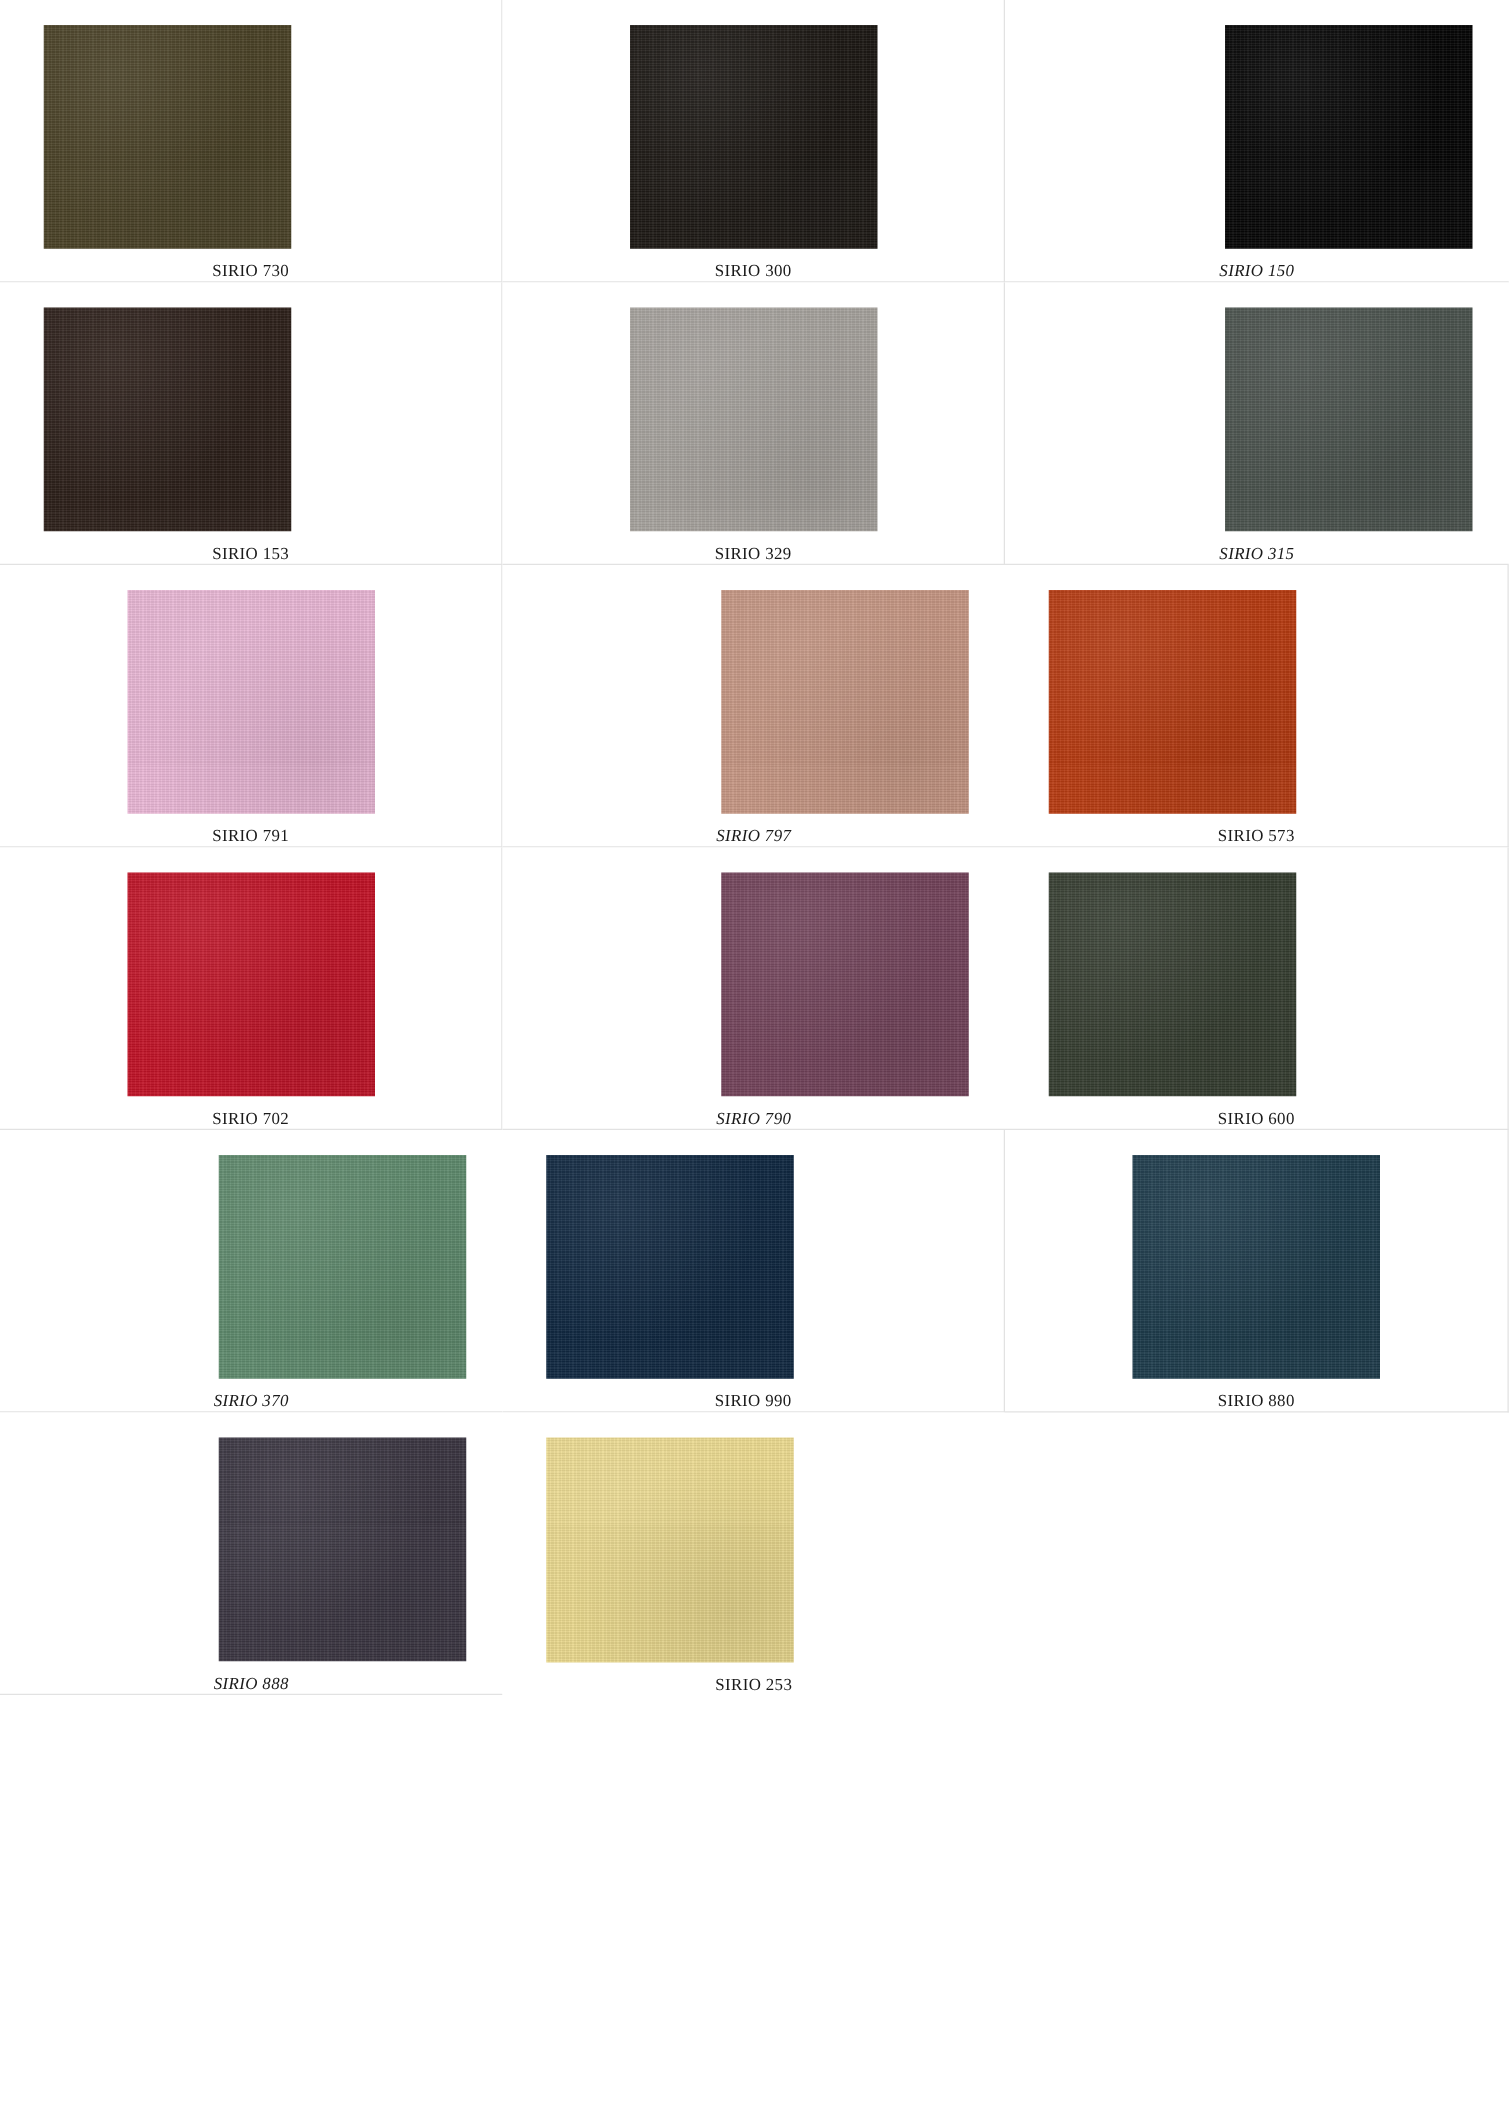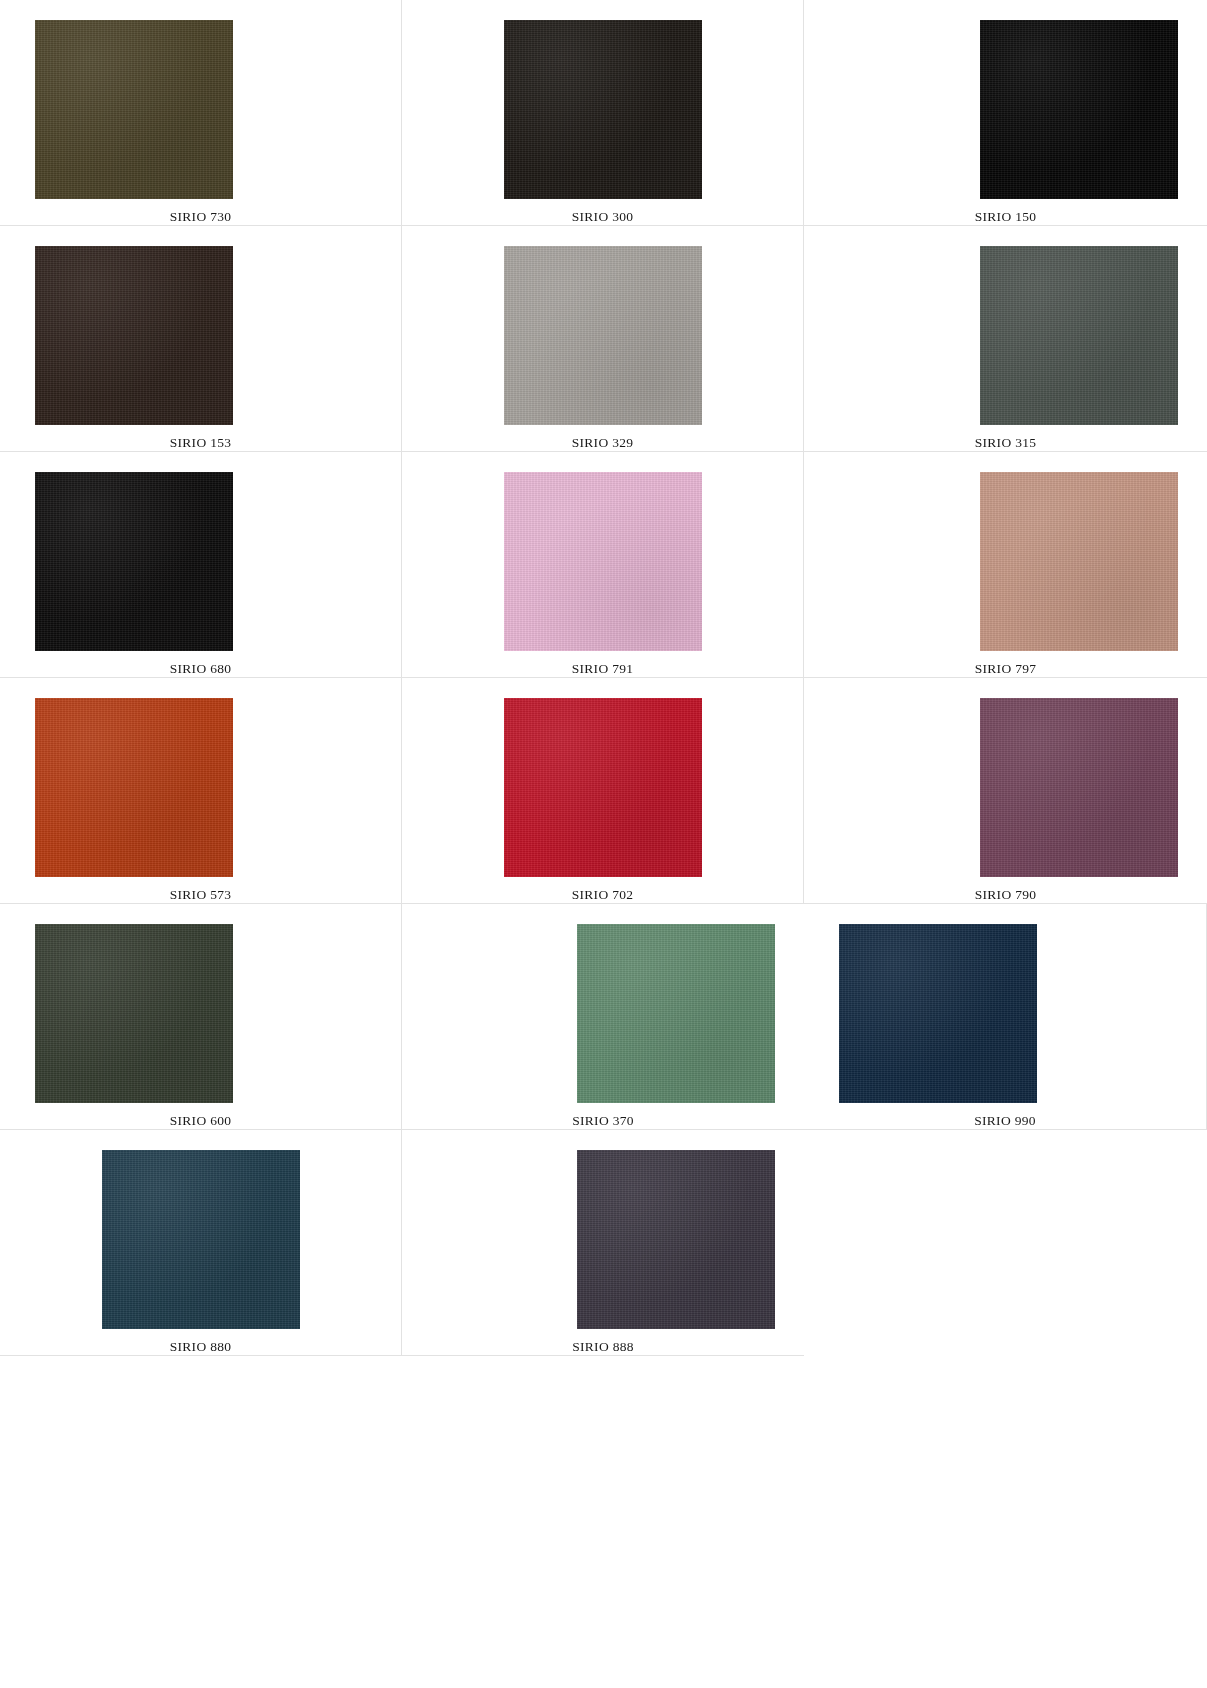"SIRIO 150" .swatch-cell.col-3 { font-style: none -> italic }
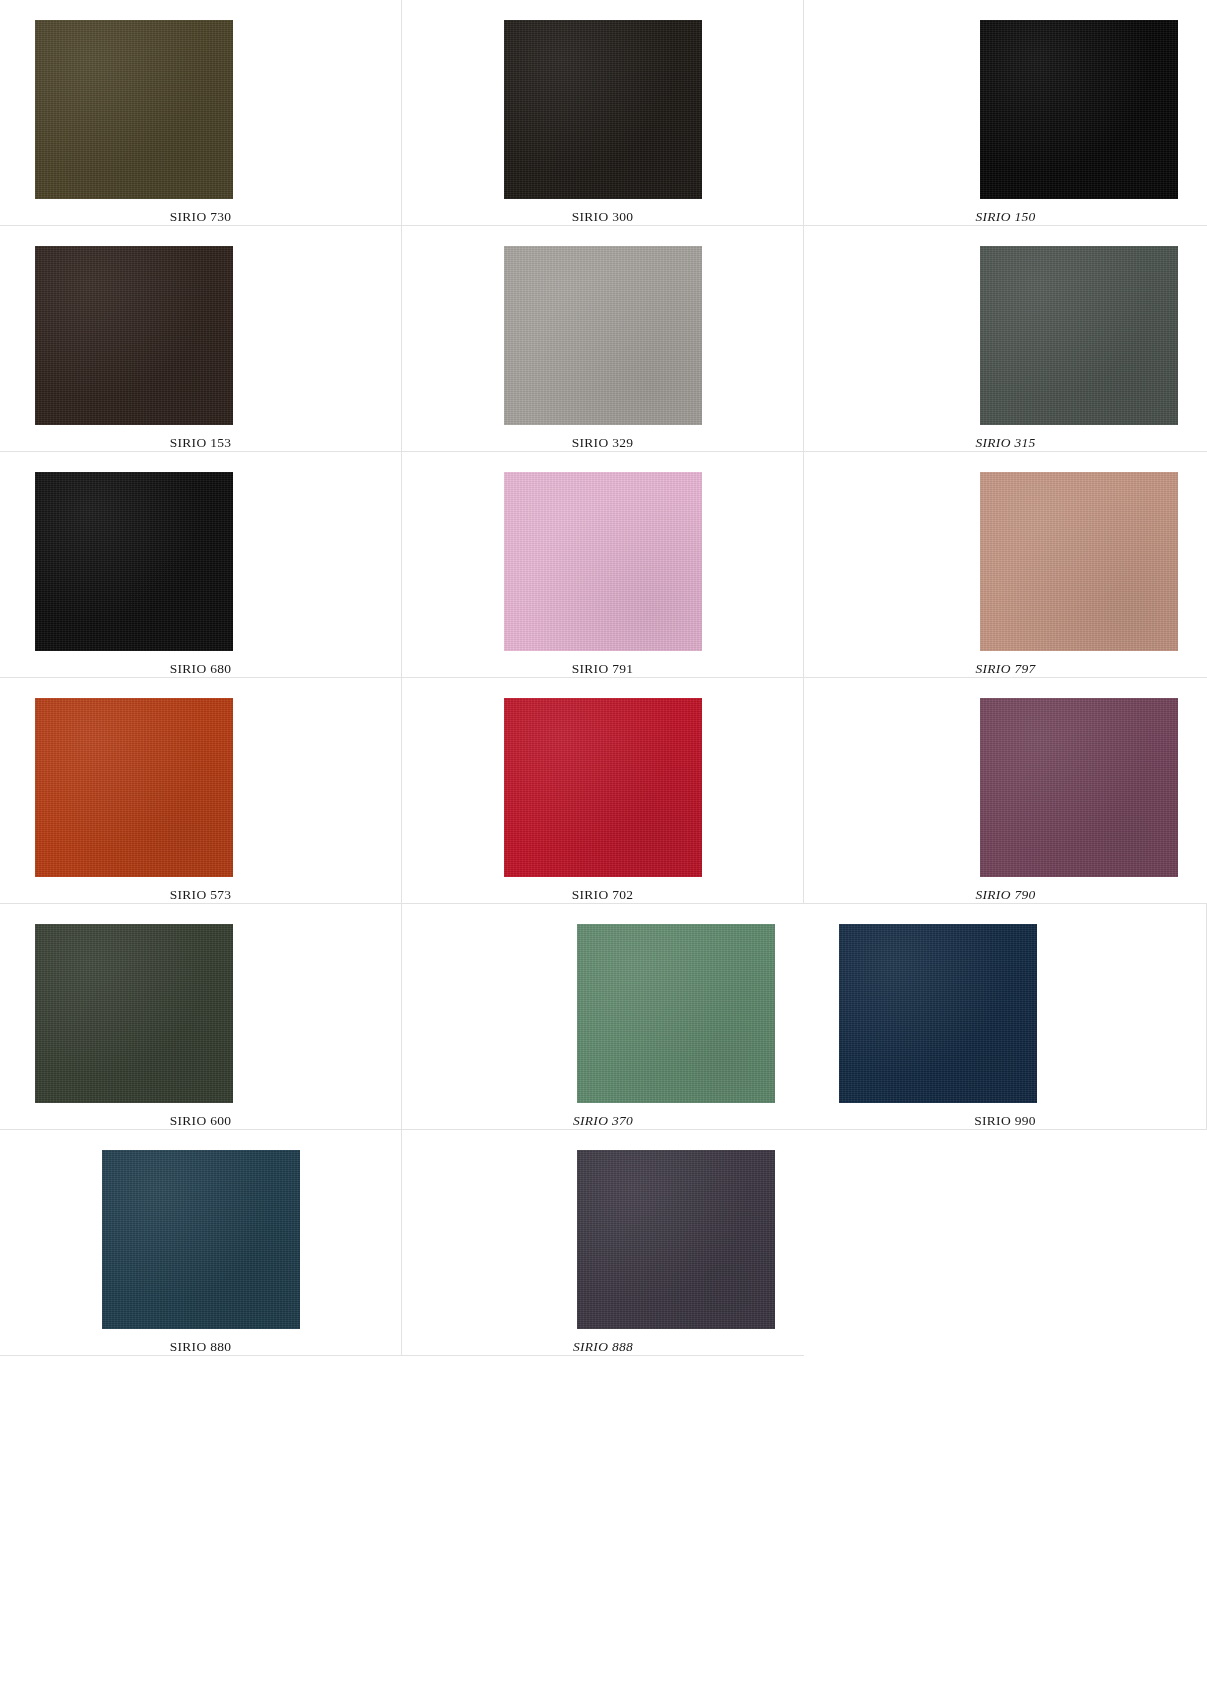"SIRIO 680" div.swatch-cell { html: <div> <div></div> <div>SIRIO 680</div> </div> -> none }
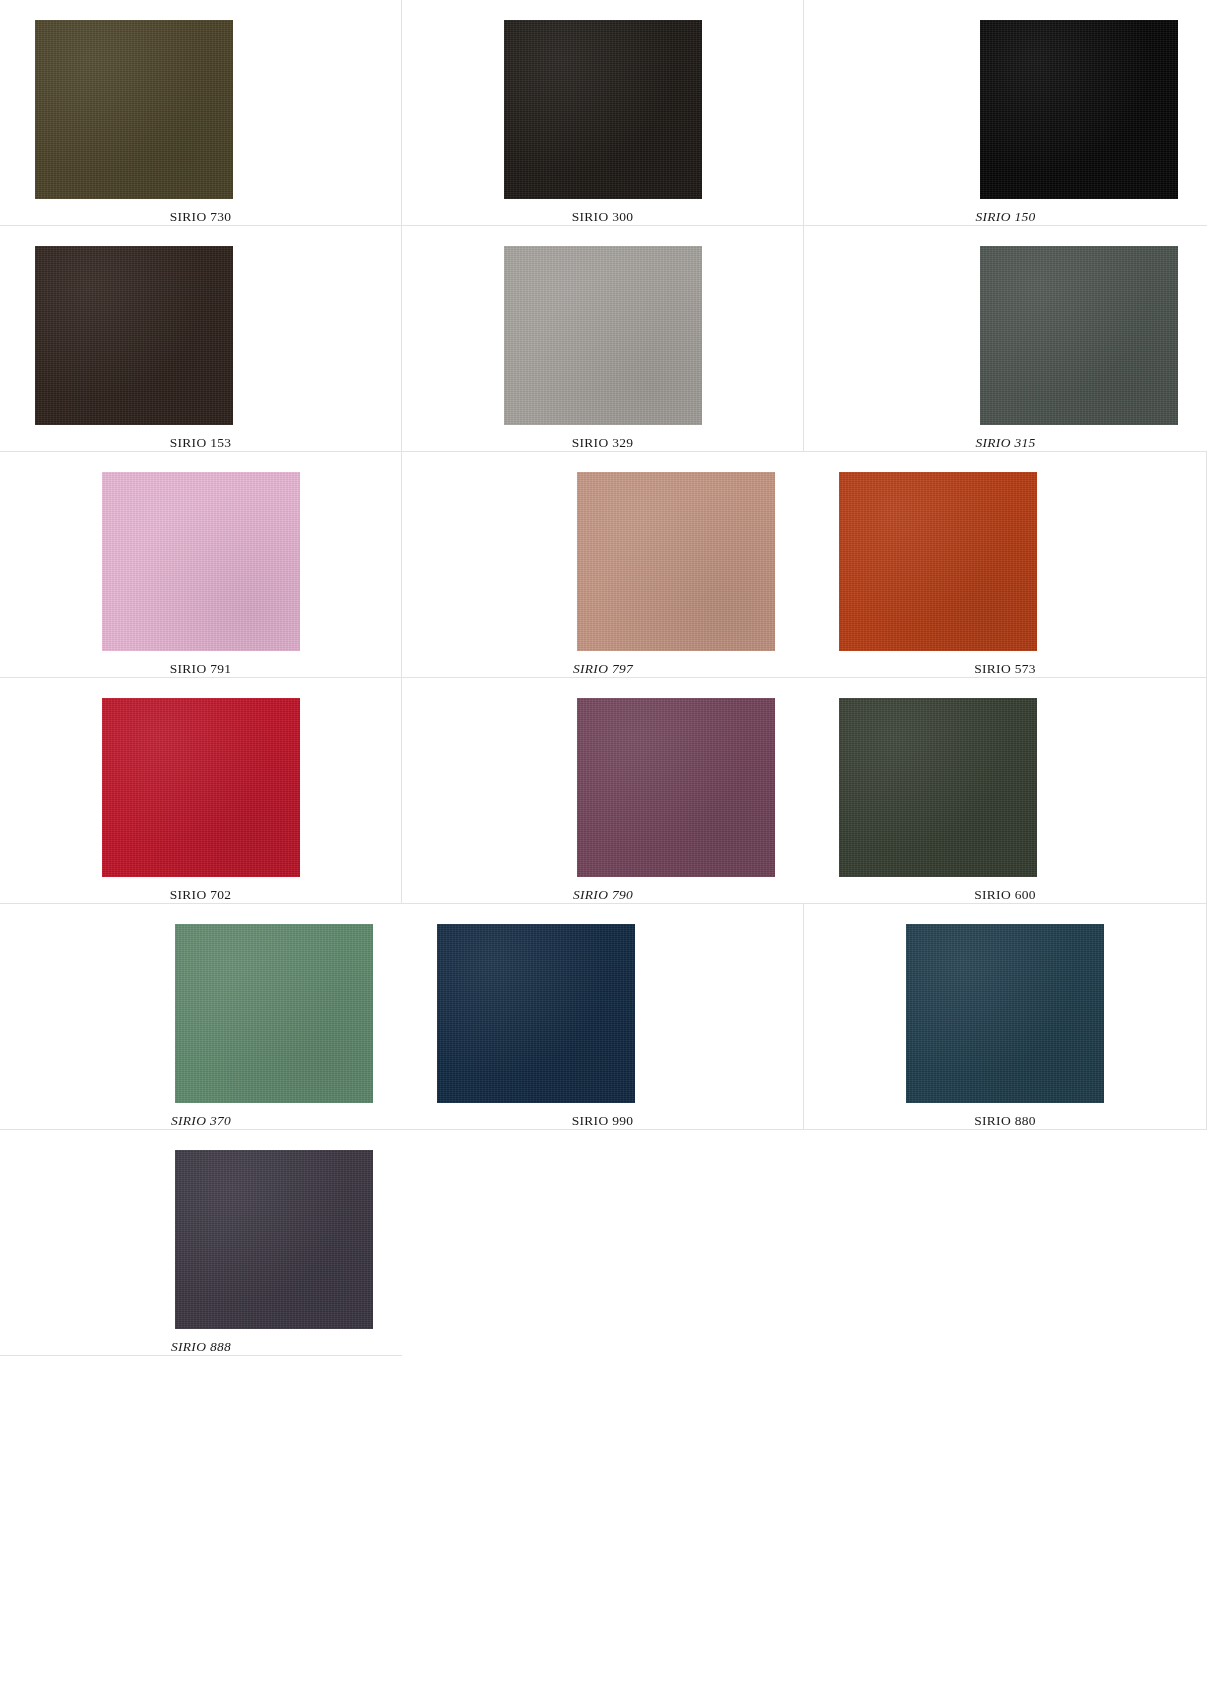"SIRIO 253" div.swatch-cell { html: none -> <div> <div></div> <div>SIRIO 253</div> </div> }
